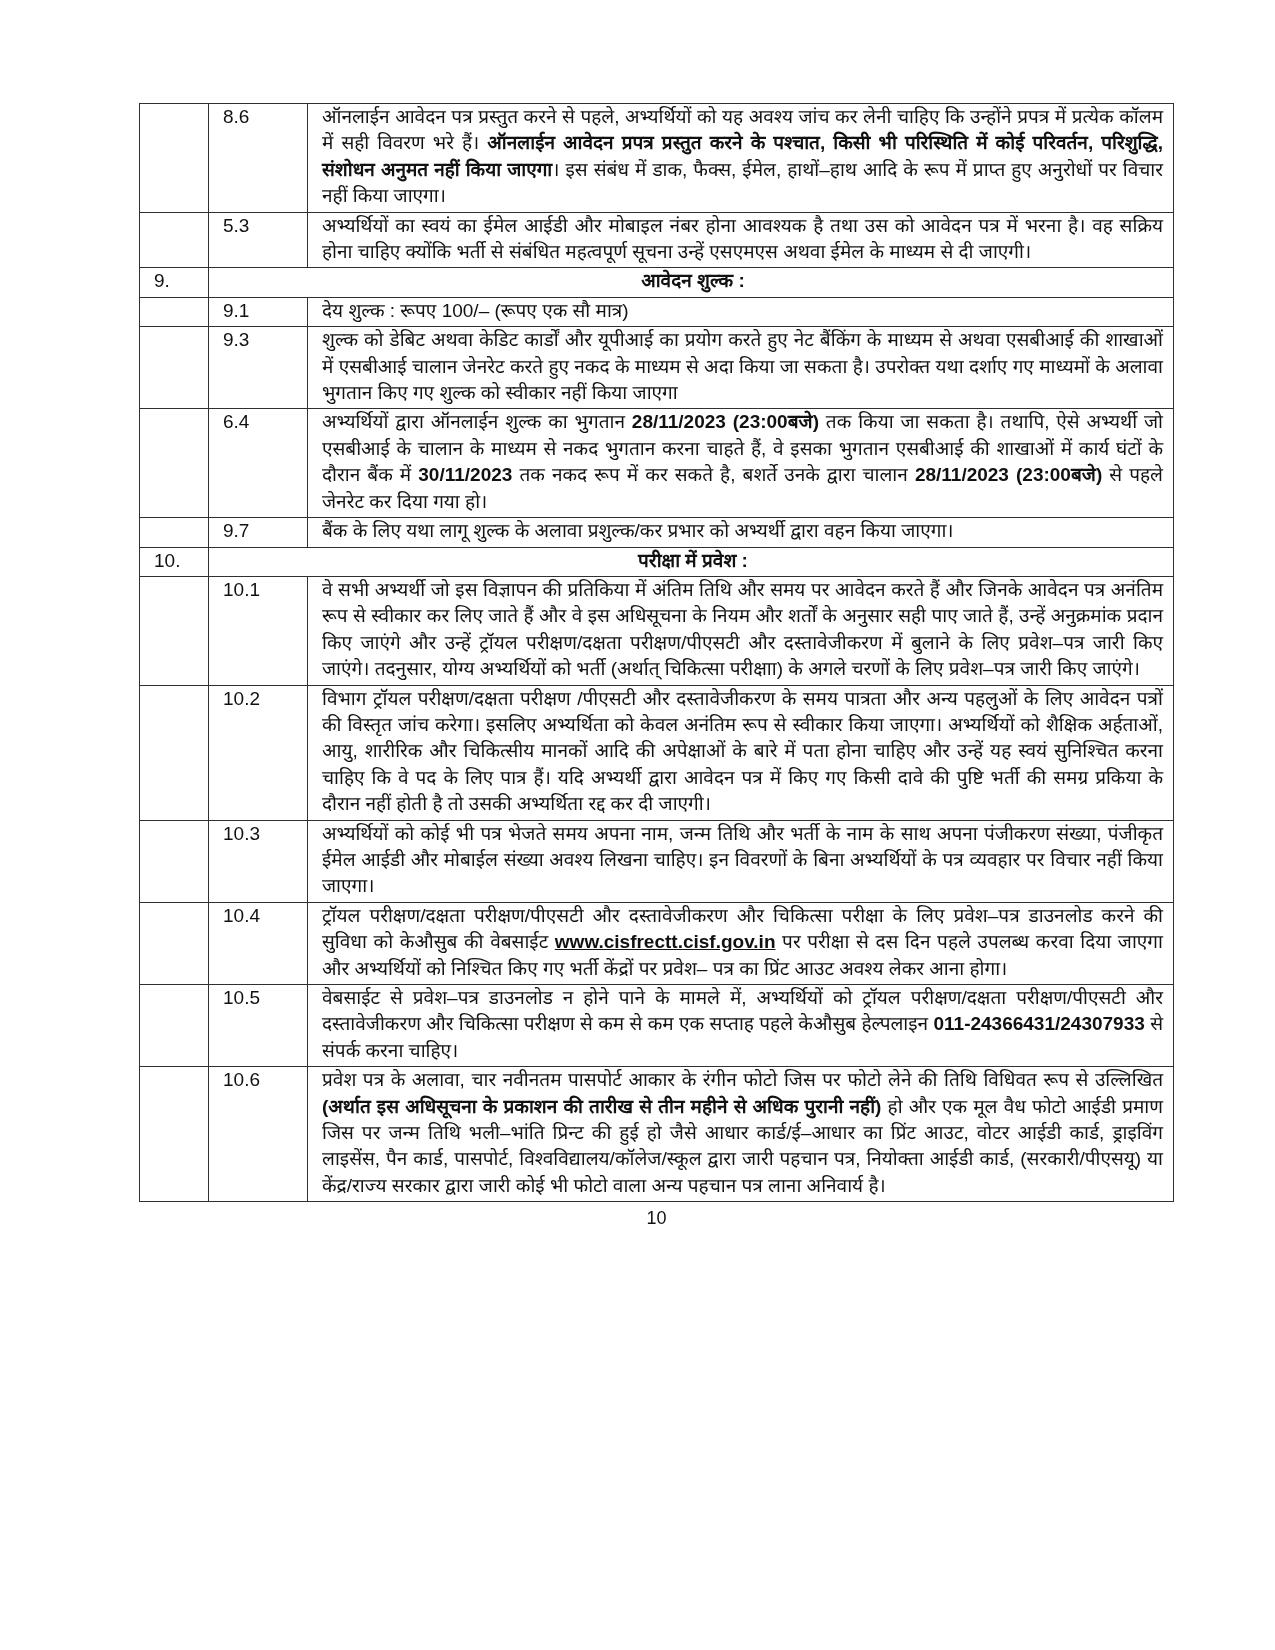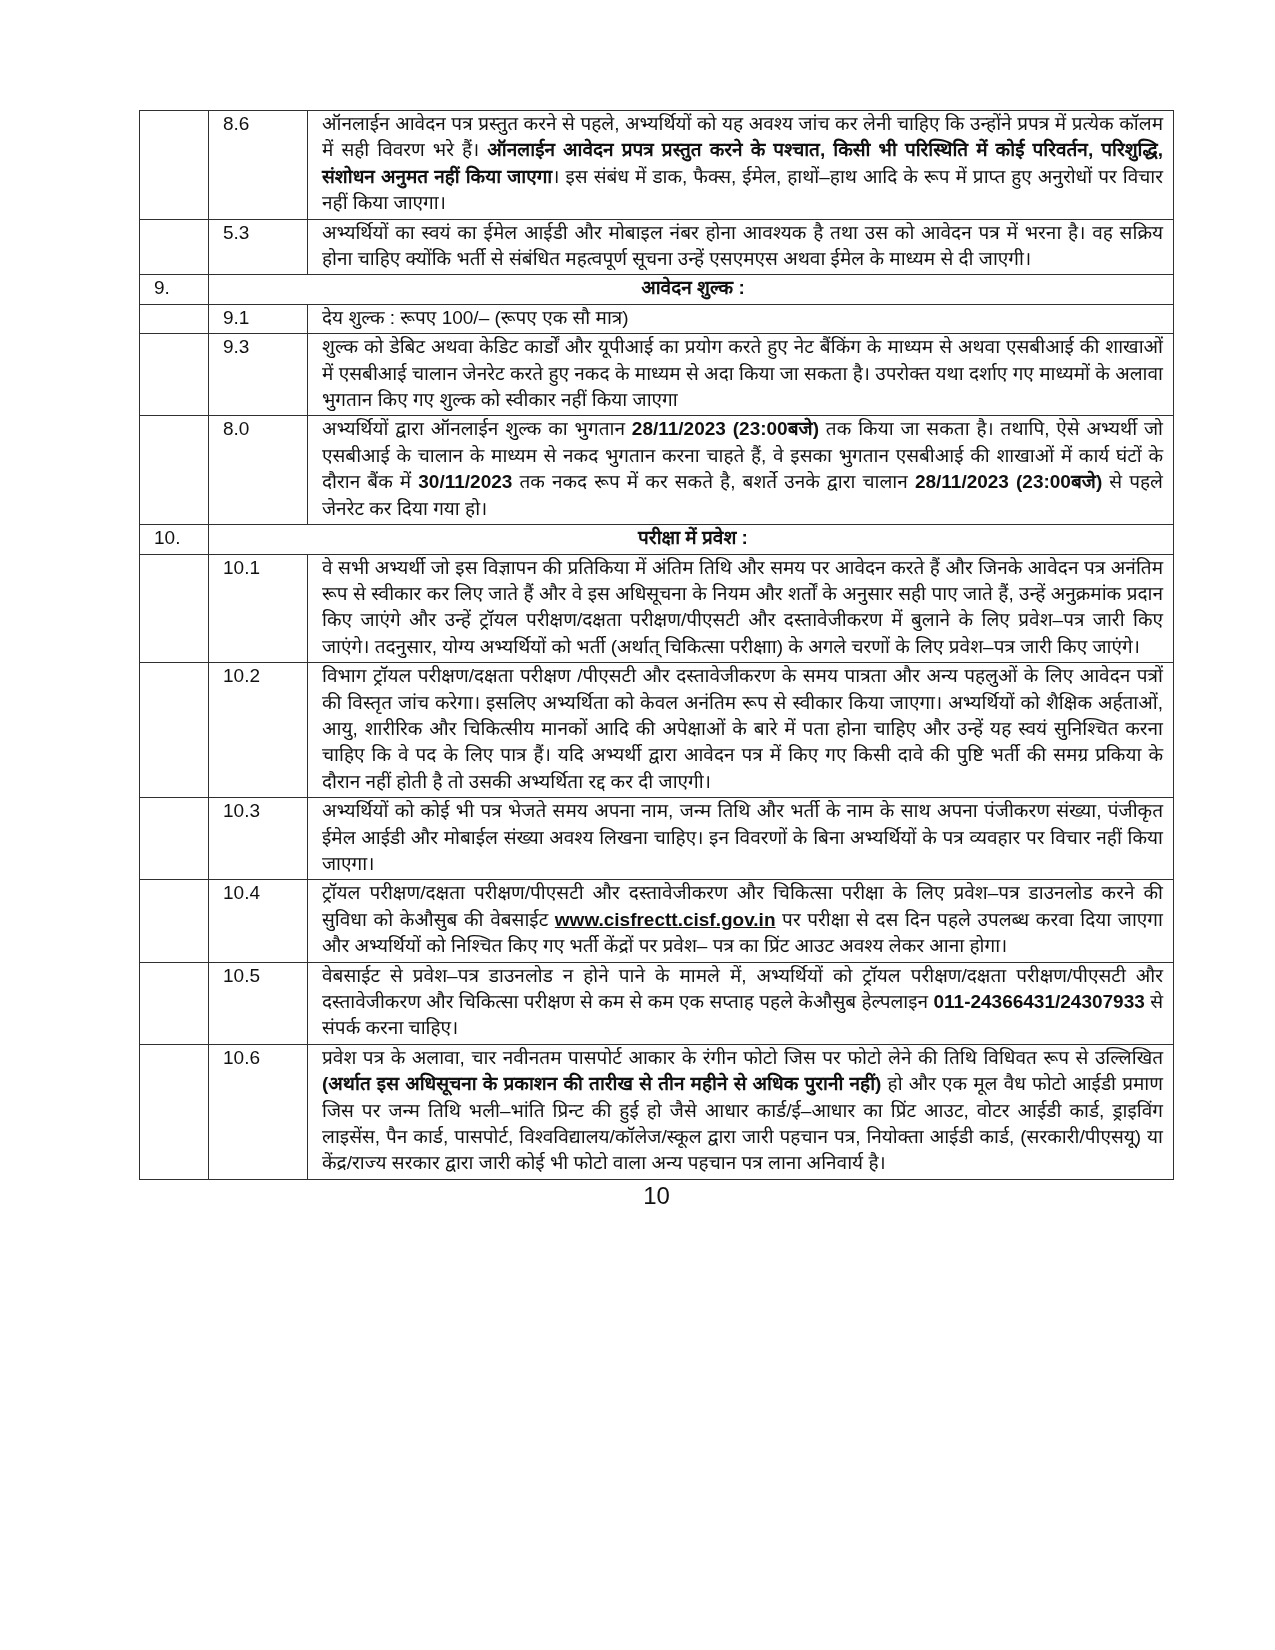"8.6" .doc-wrap { margin-top: 7px -> none }
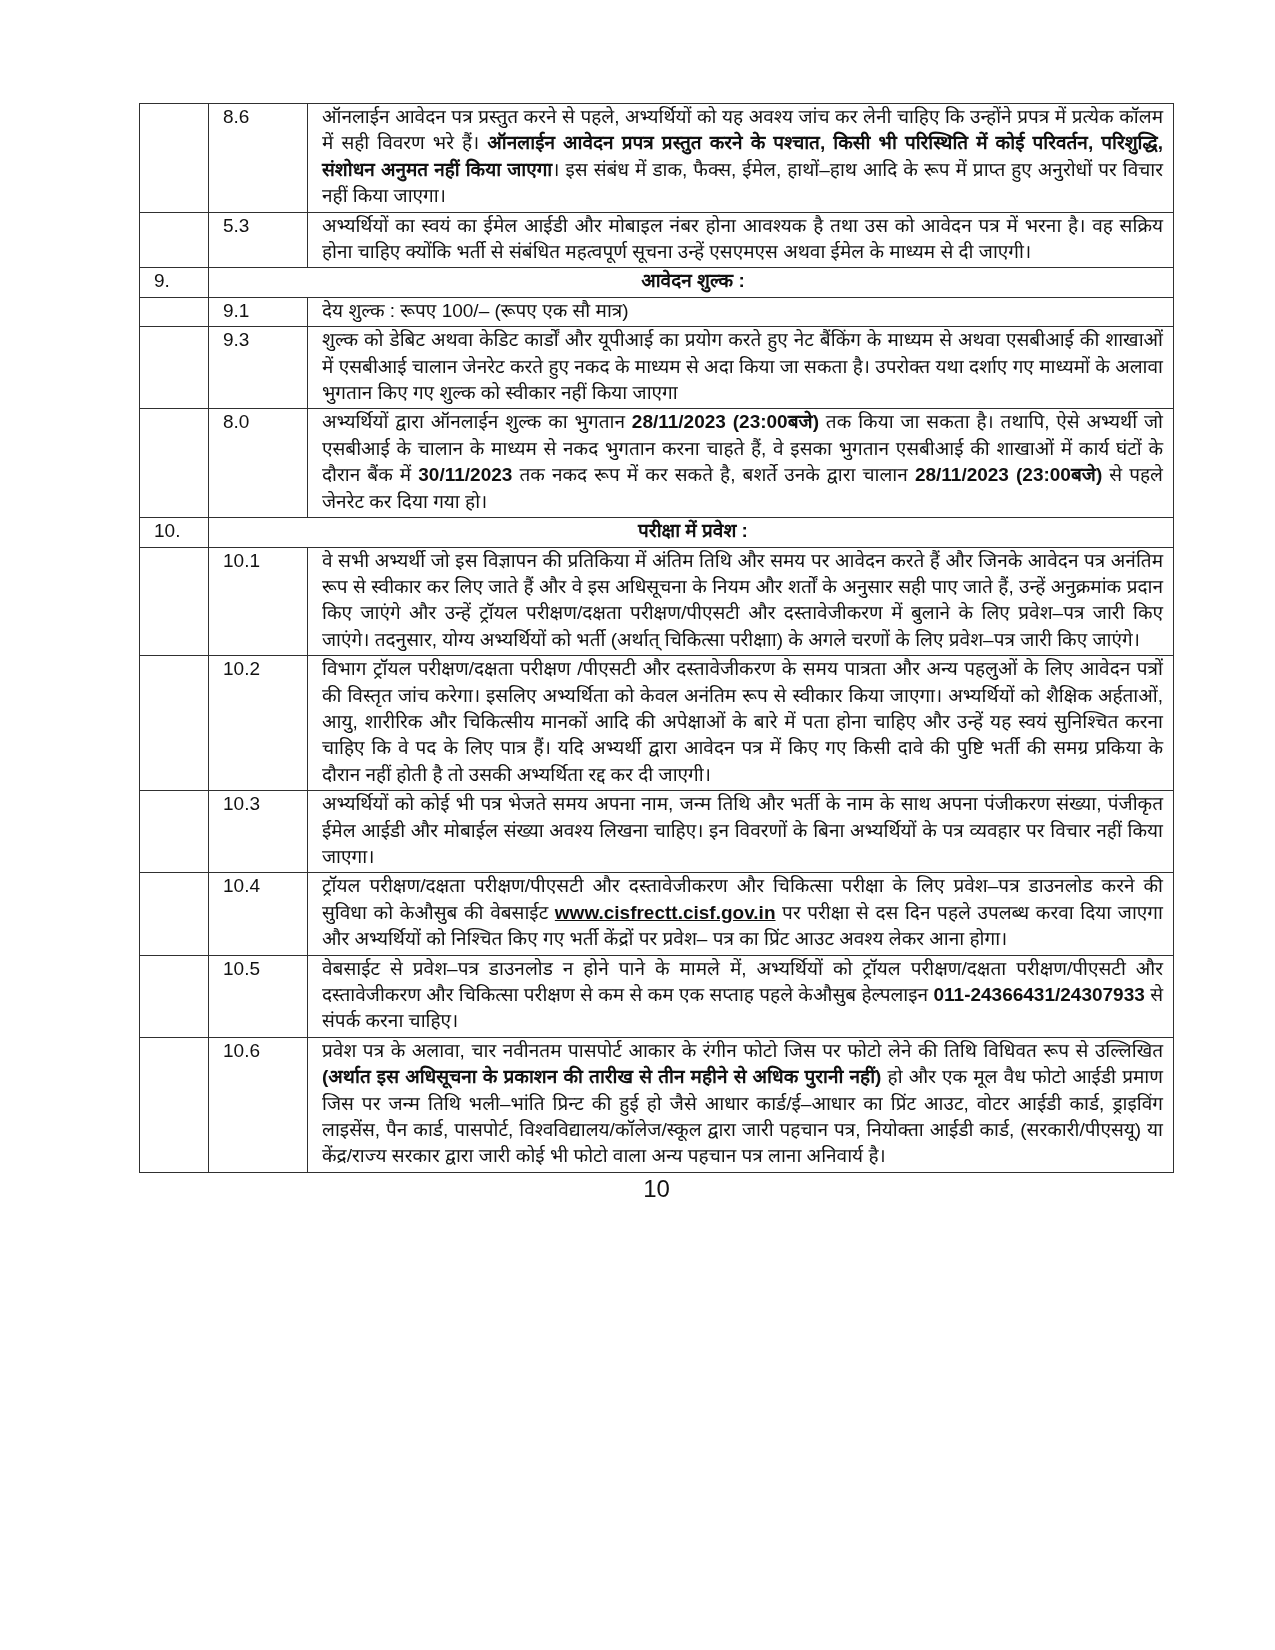"8.0" td.c2 { text: 8.0 -> 6.4 }
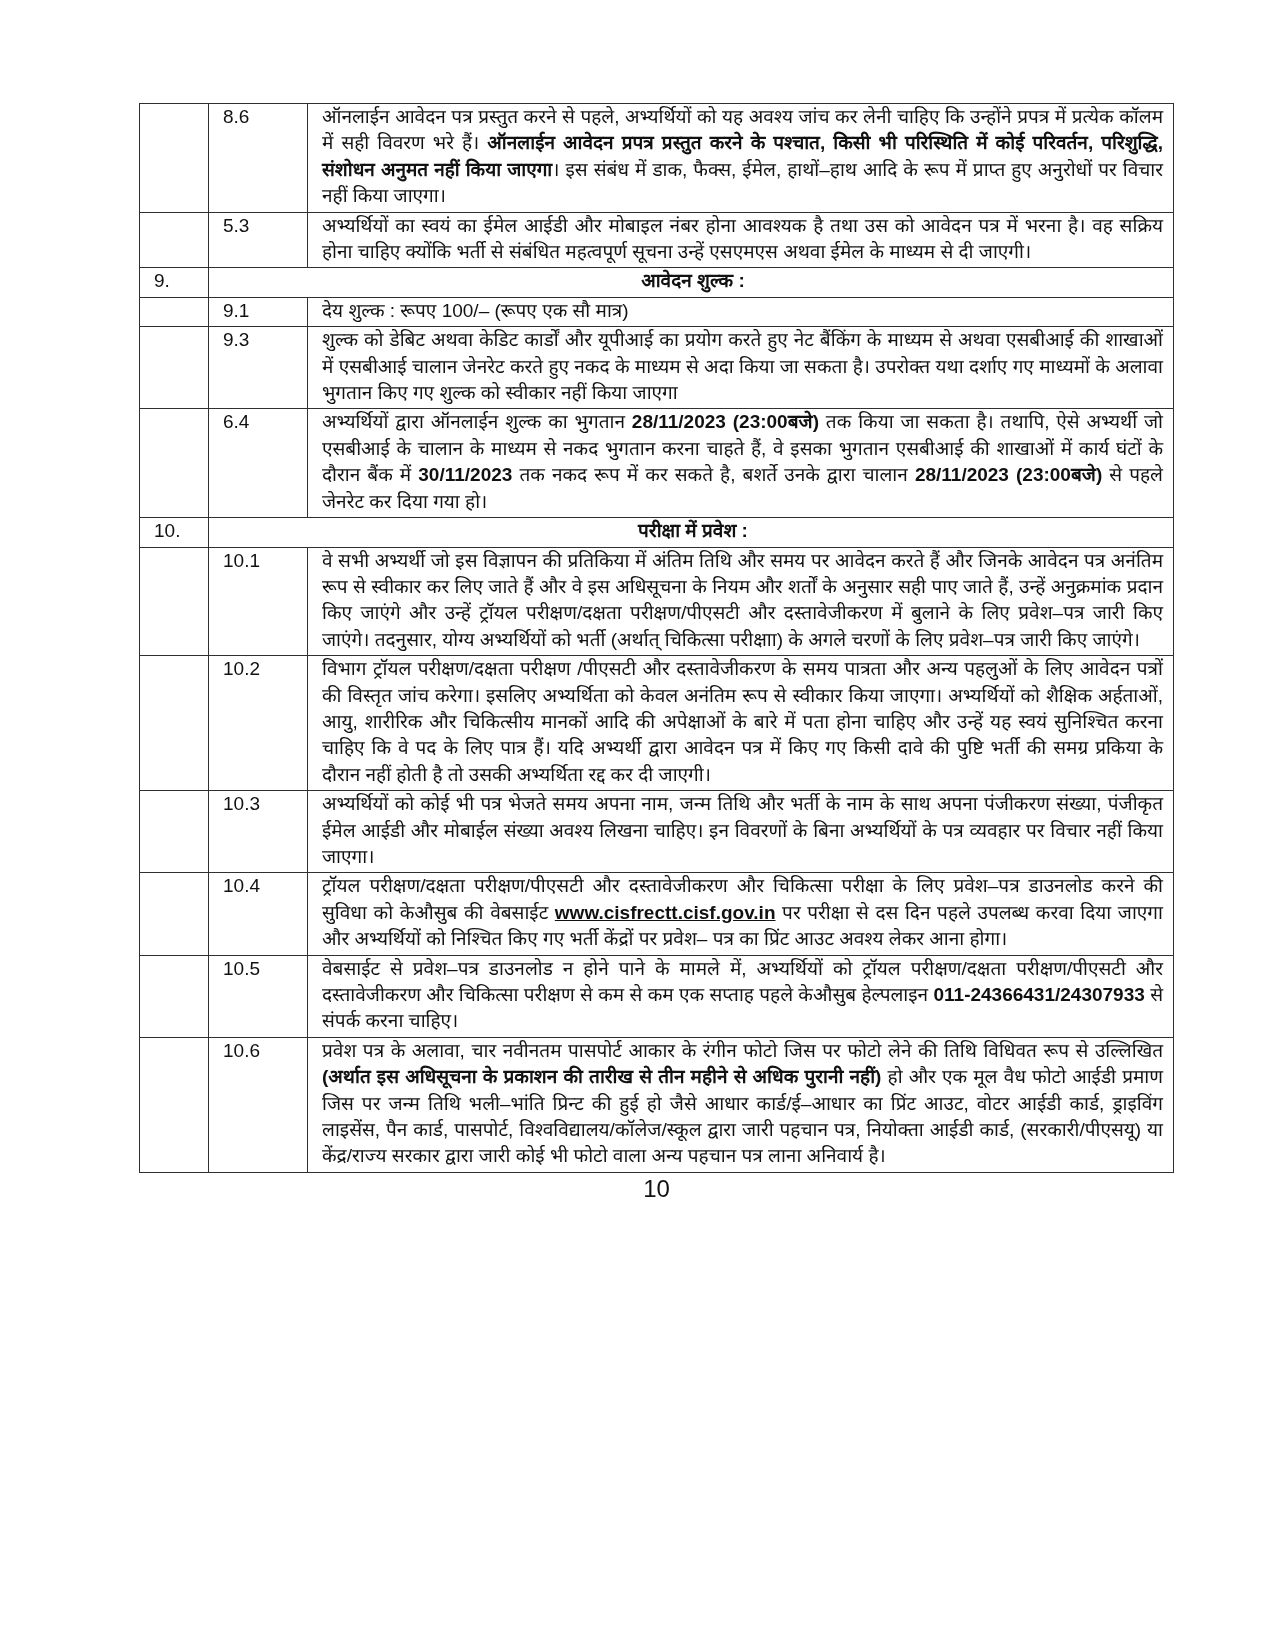"9.7" tr { html: none -> <tr> <td></td> <td>9.7</td> <td><span>बैंक के लिए यथा लागू शुल्क के अलावा प्रशुल्क/कर प्रभार को अभ्यर्थी द्वारा वहन किया जाएगा।</span></td> </tr> }
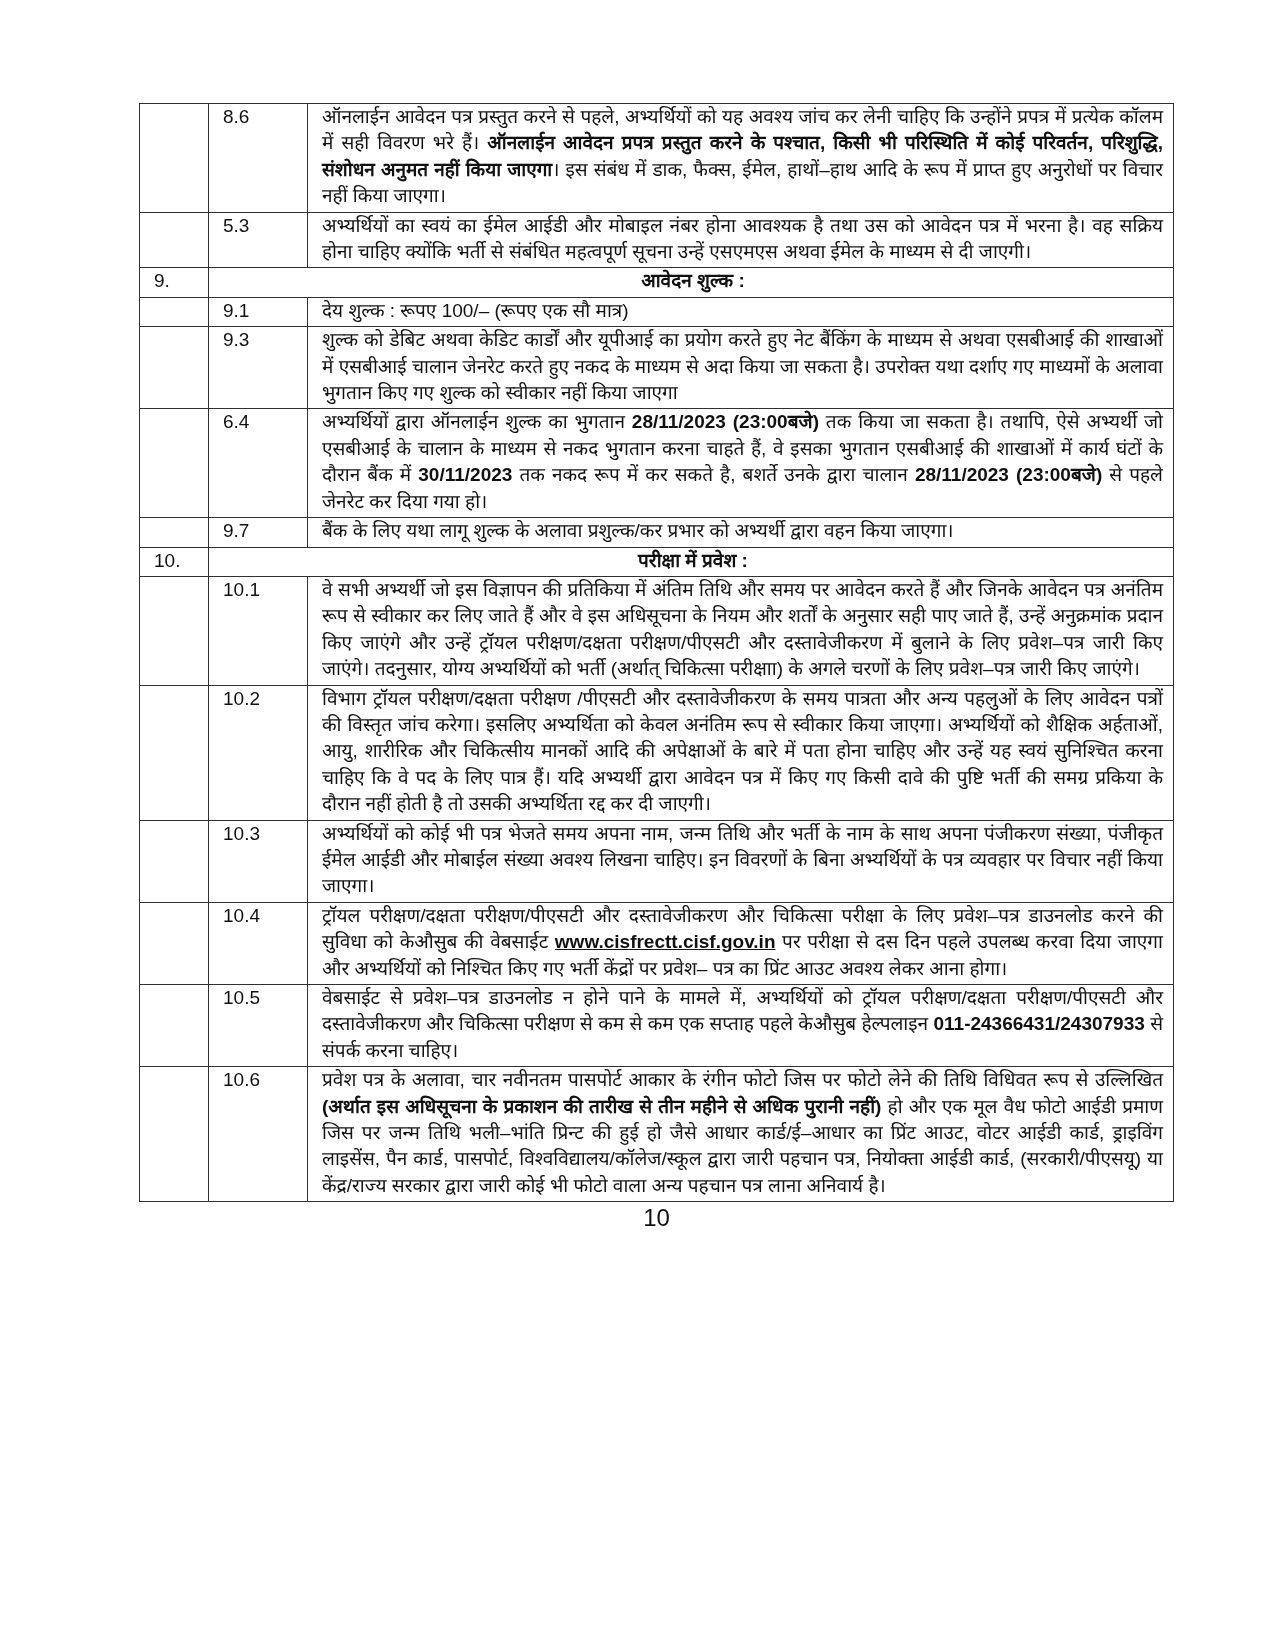"10" .page-number { font-size: 24px -> 18px }
